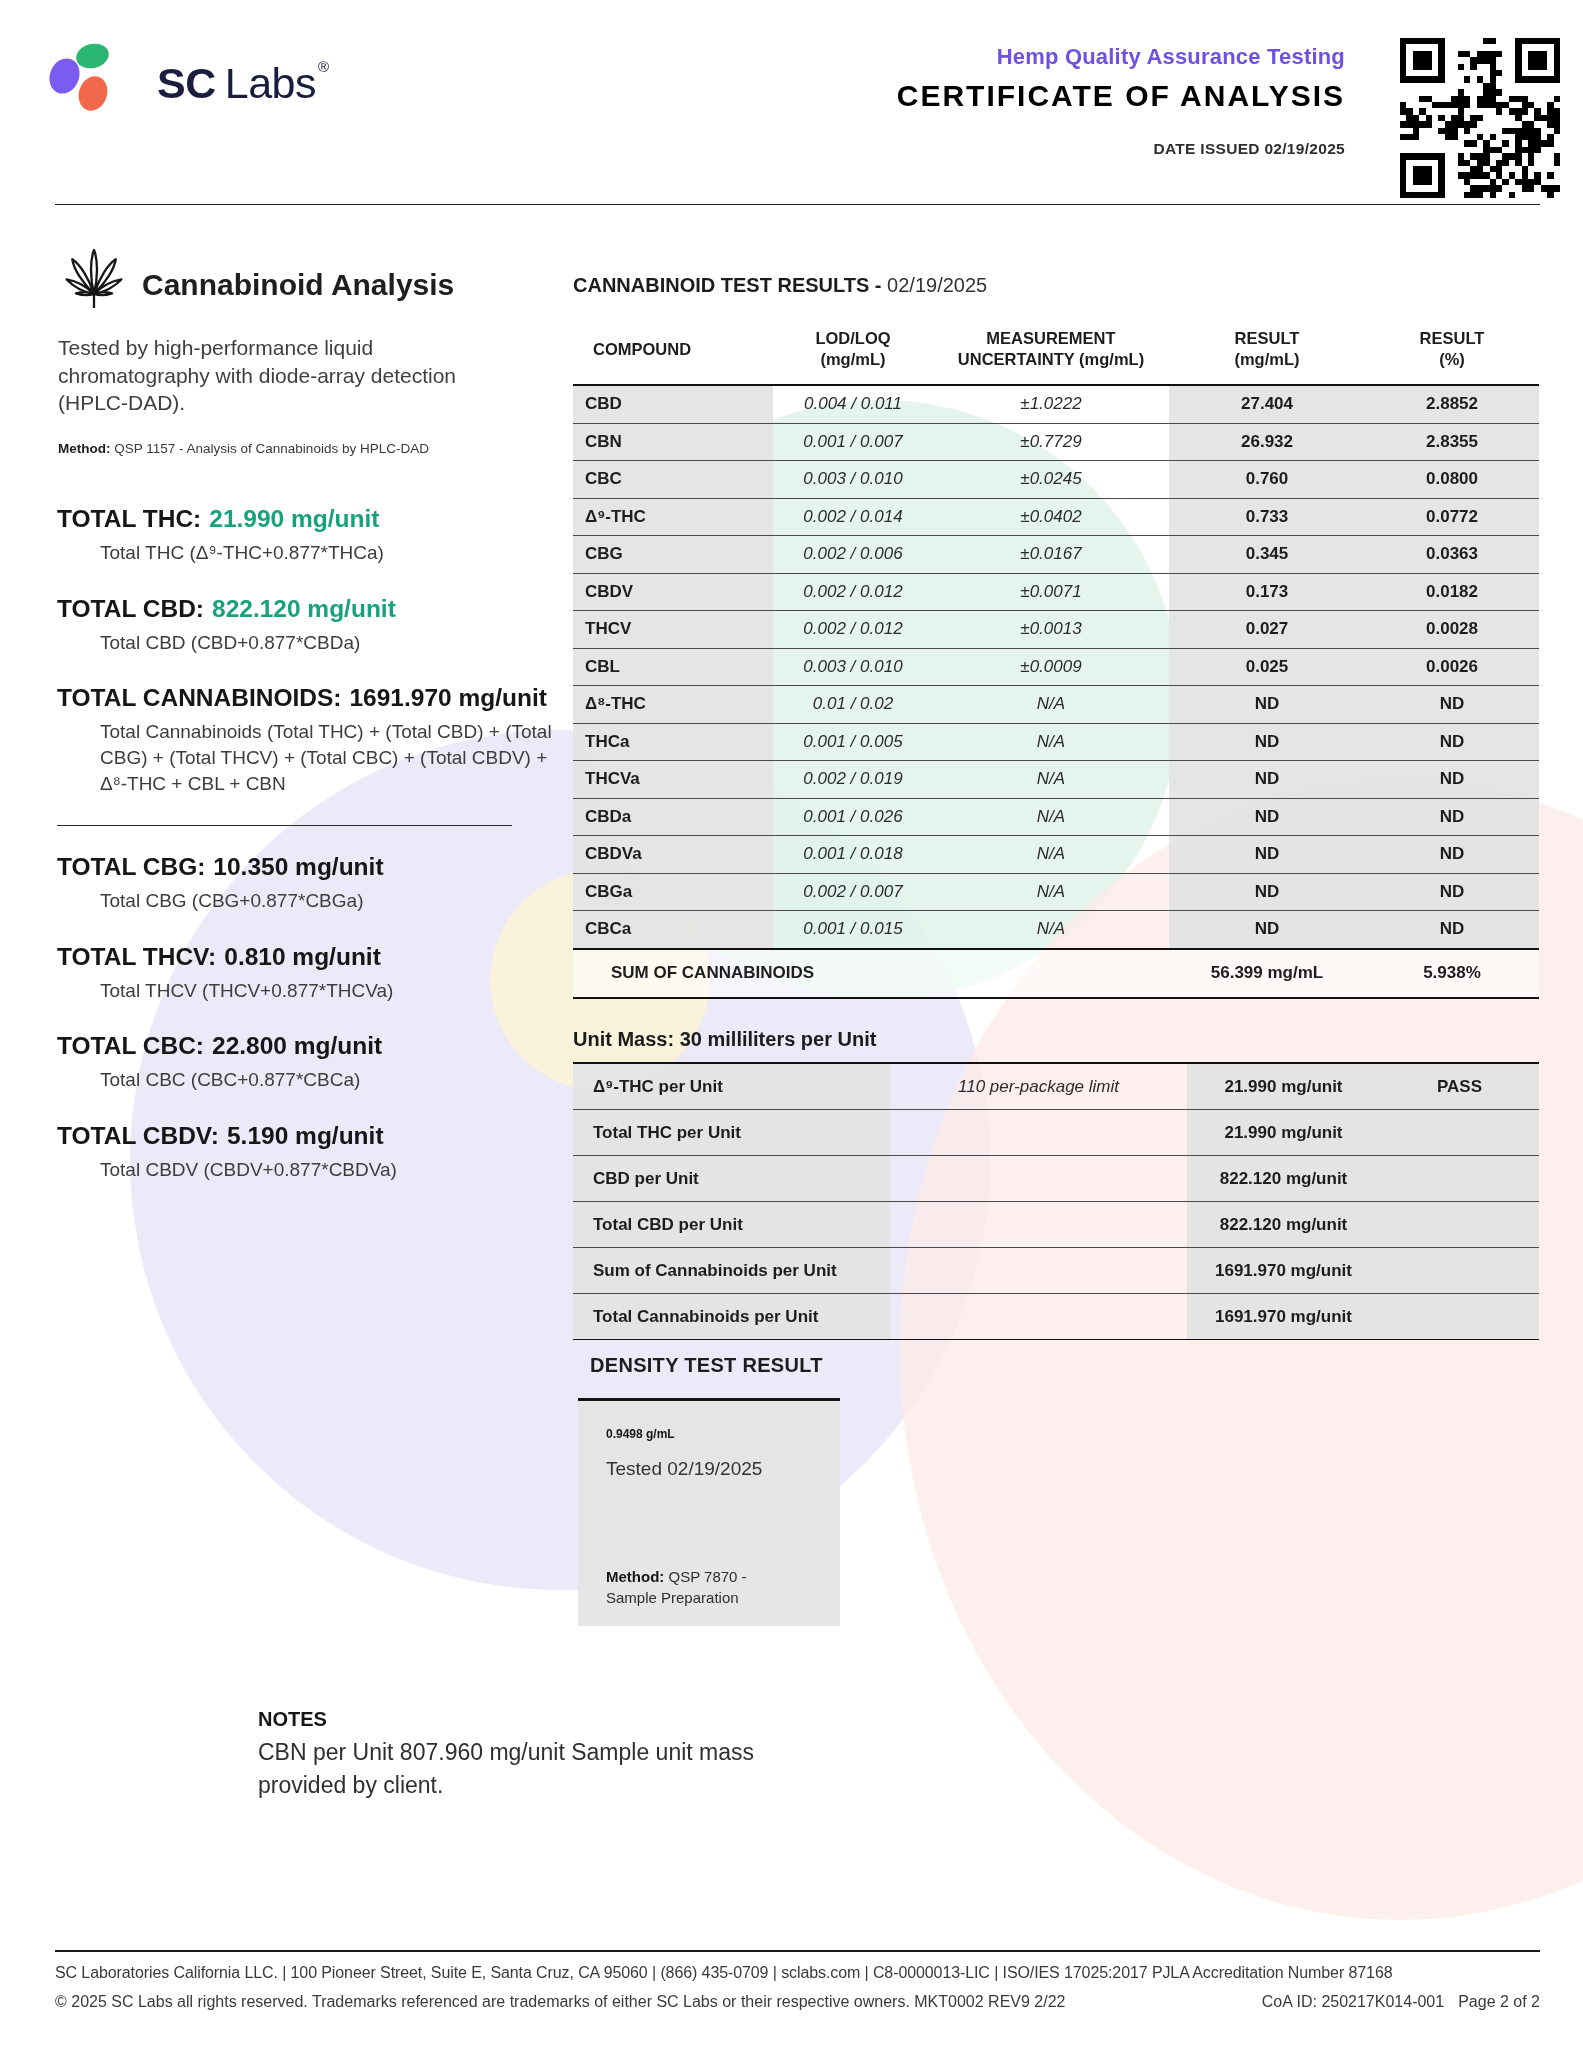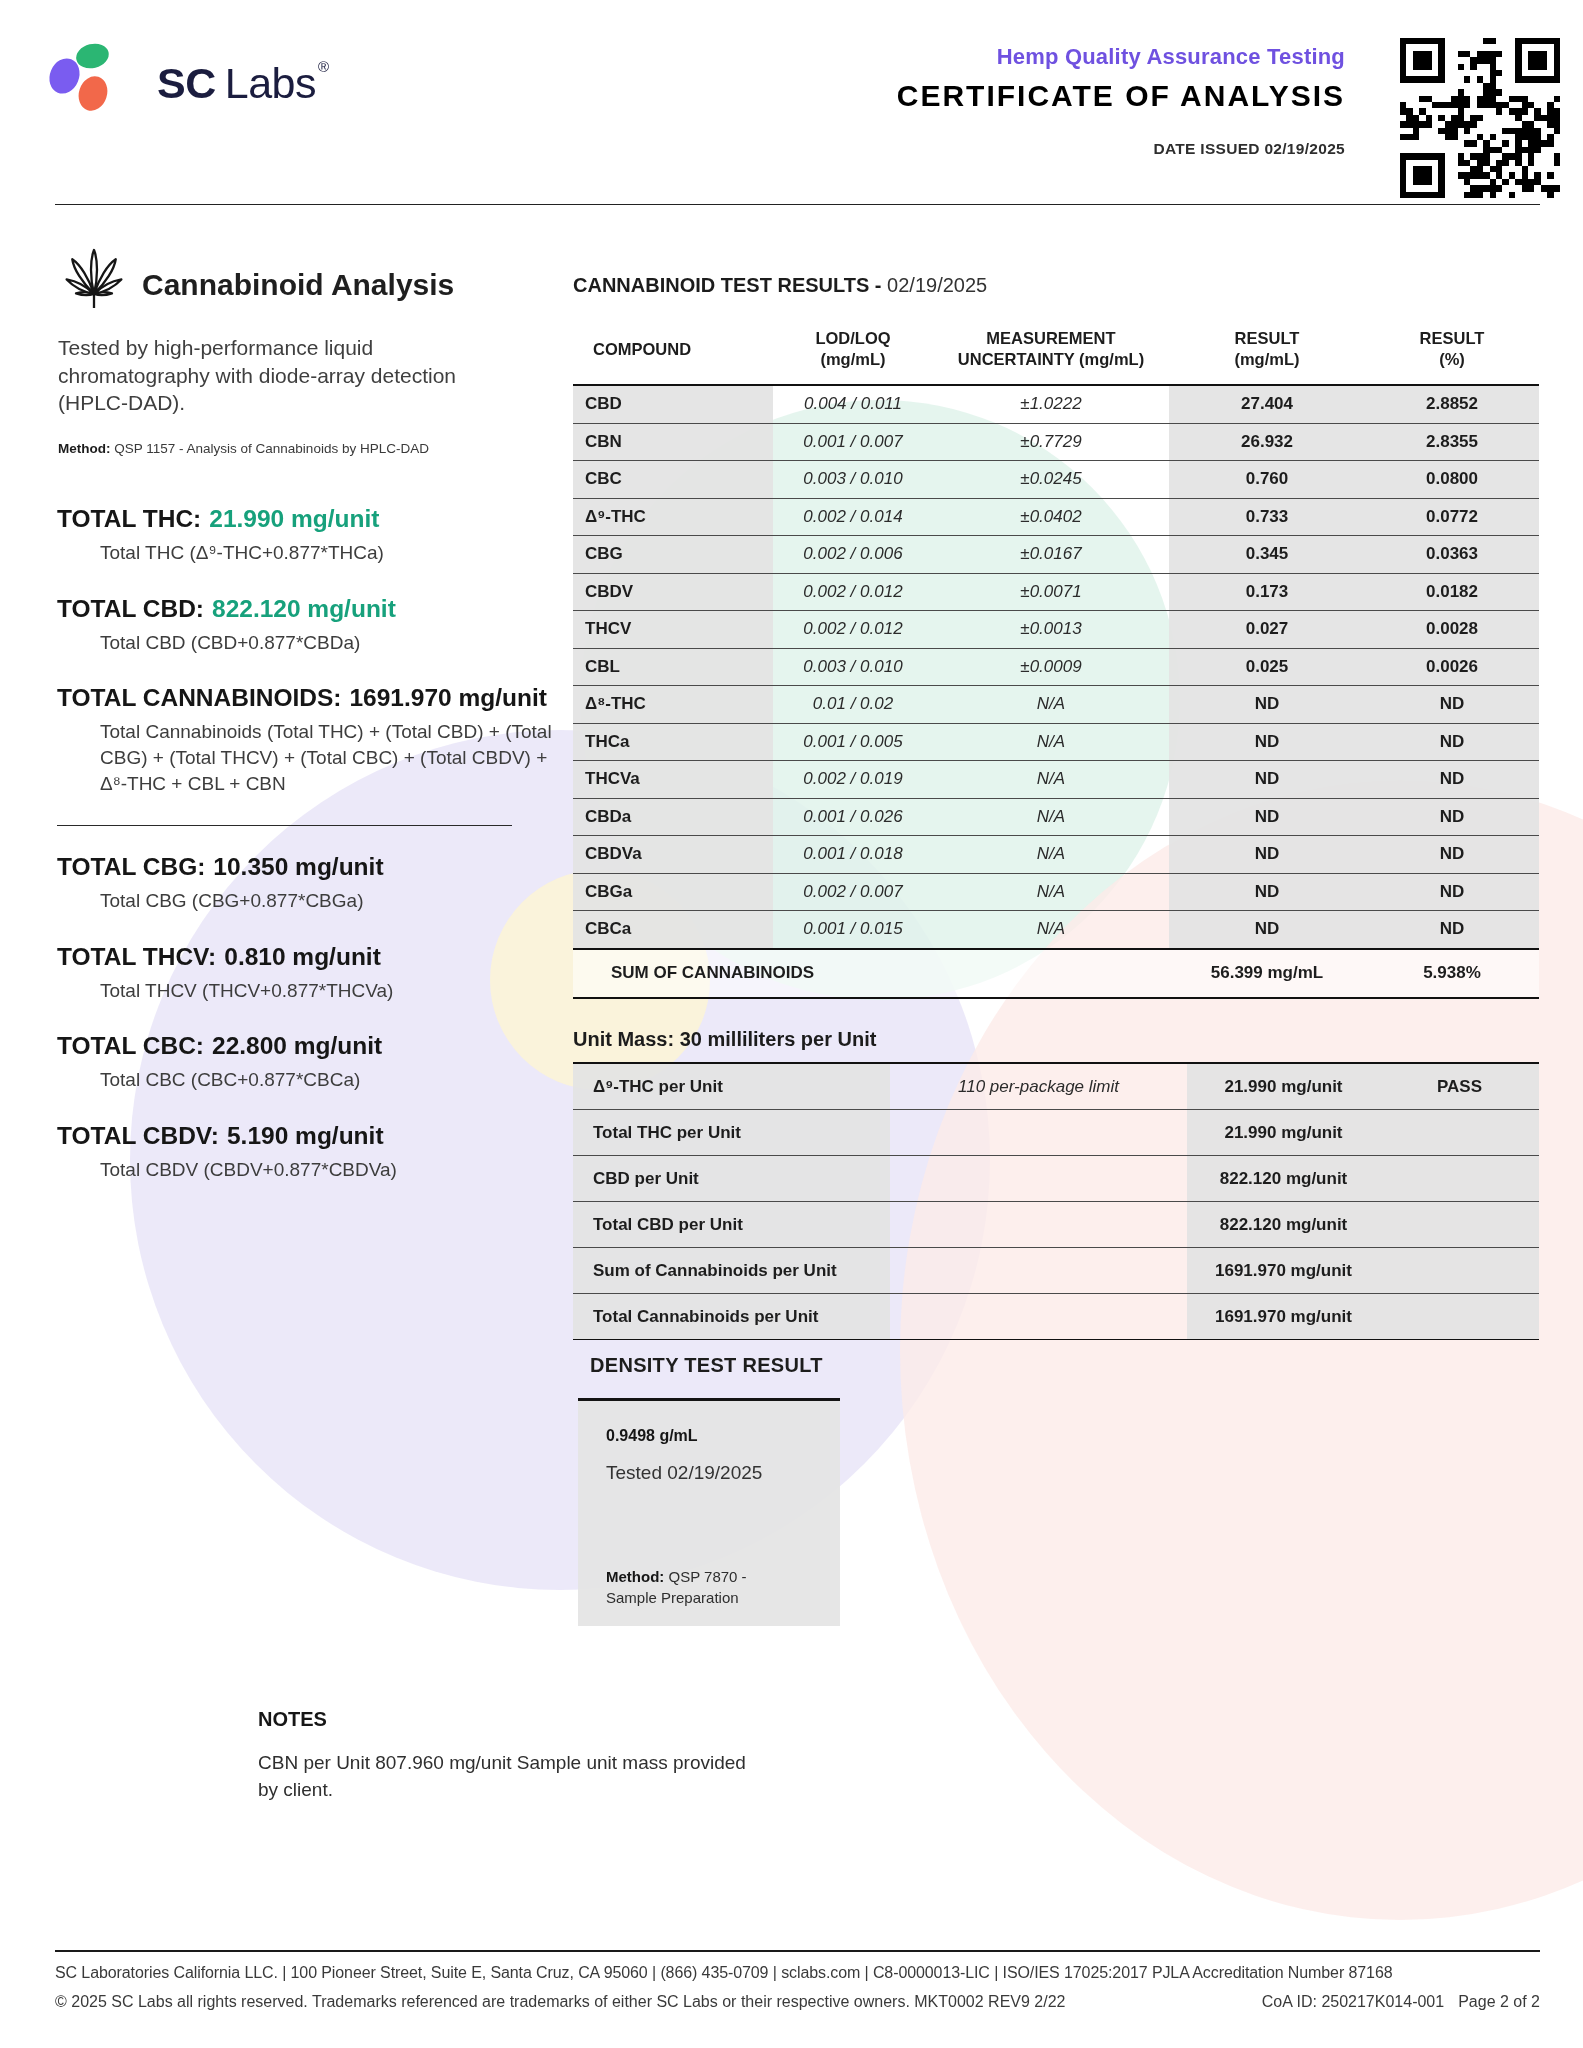"0.9498 g/mL" .d-value { font-size: 16px -> 12px }
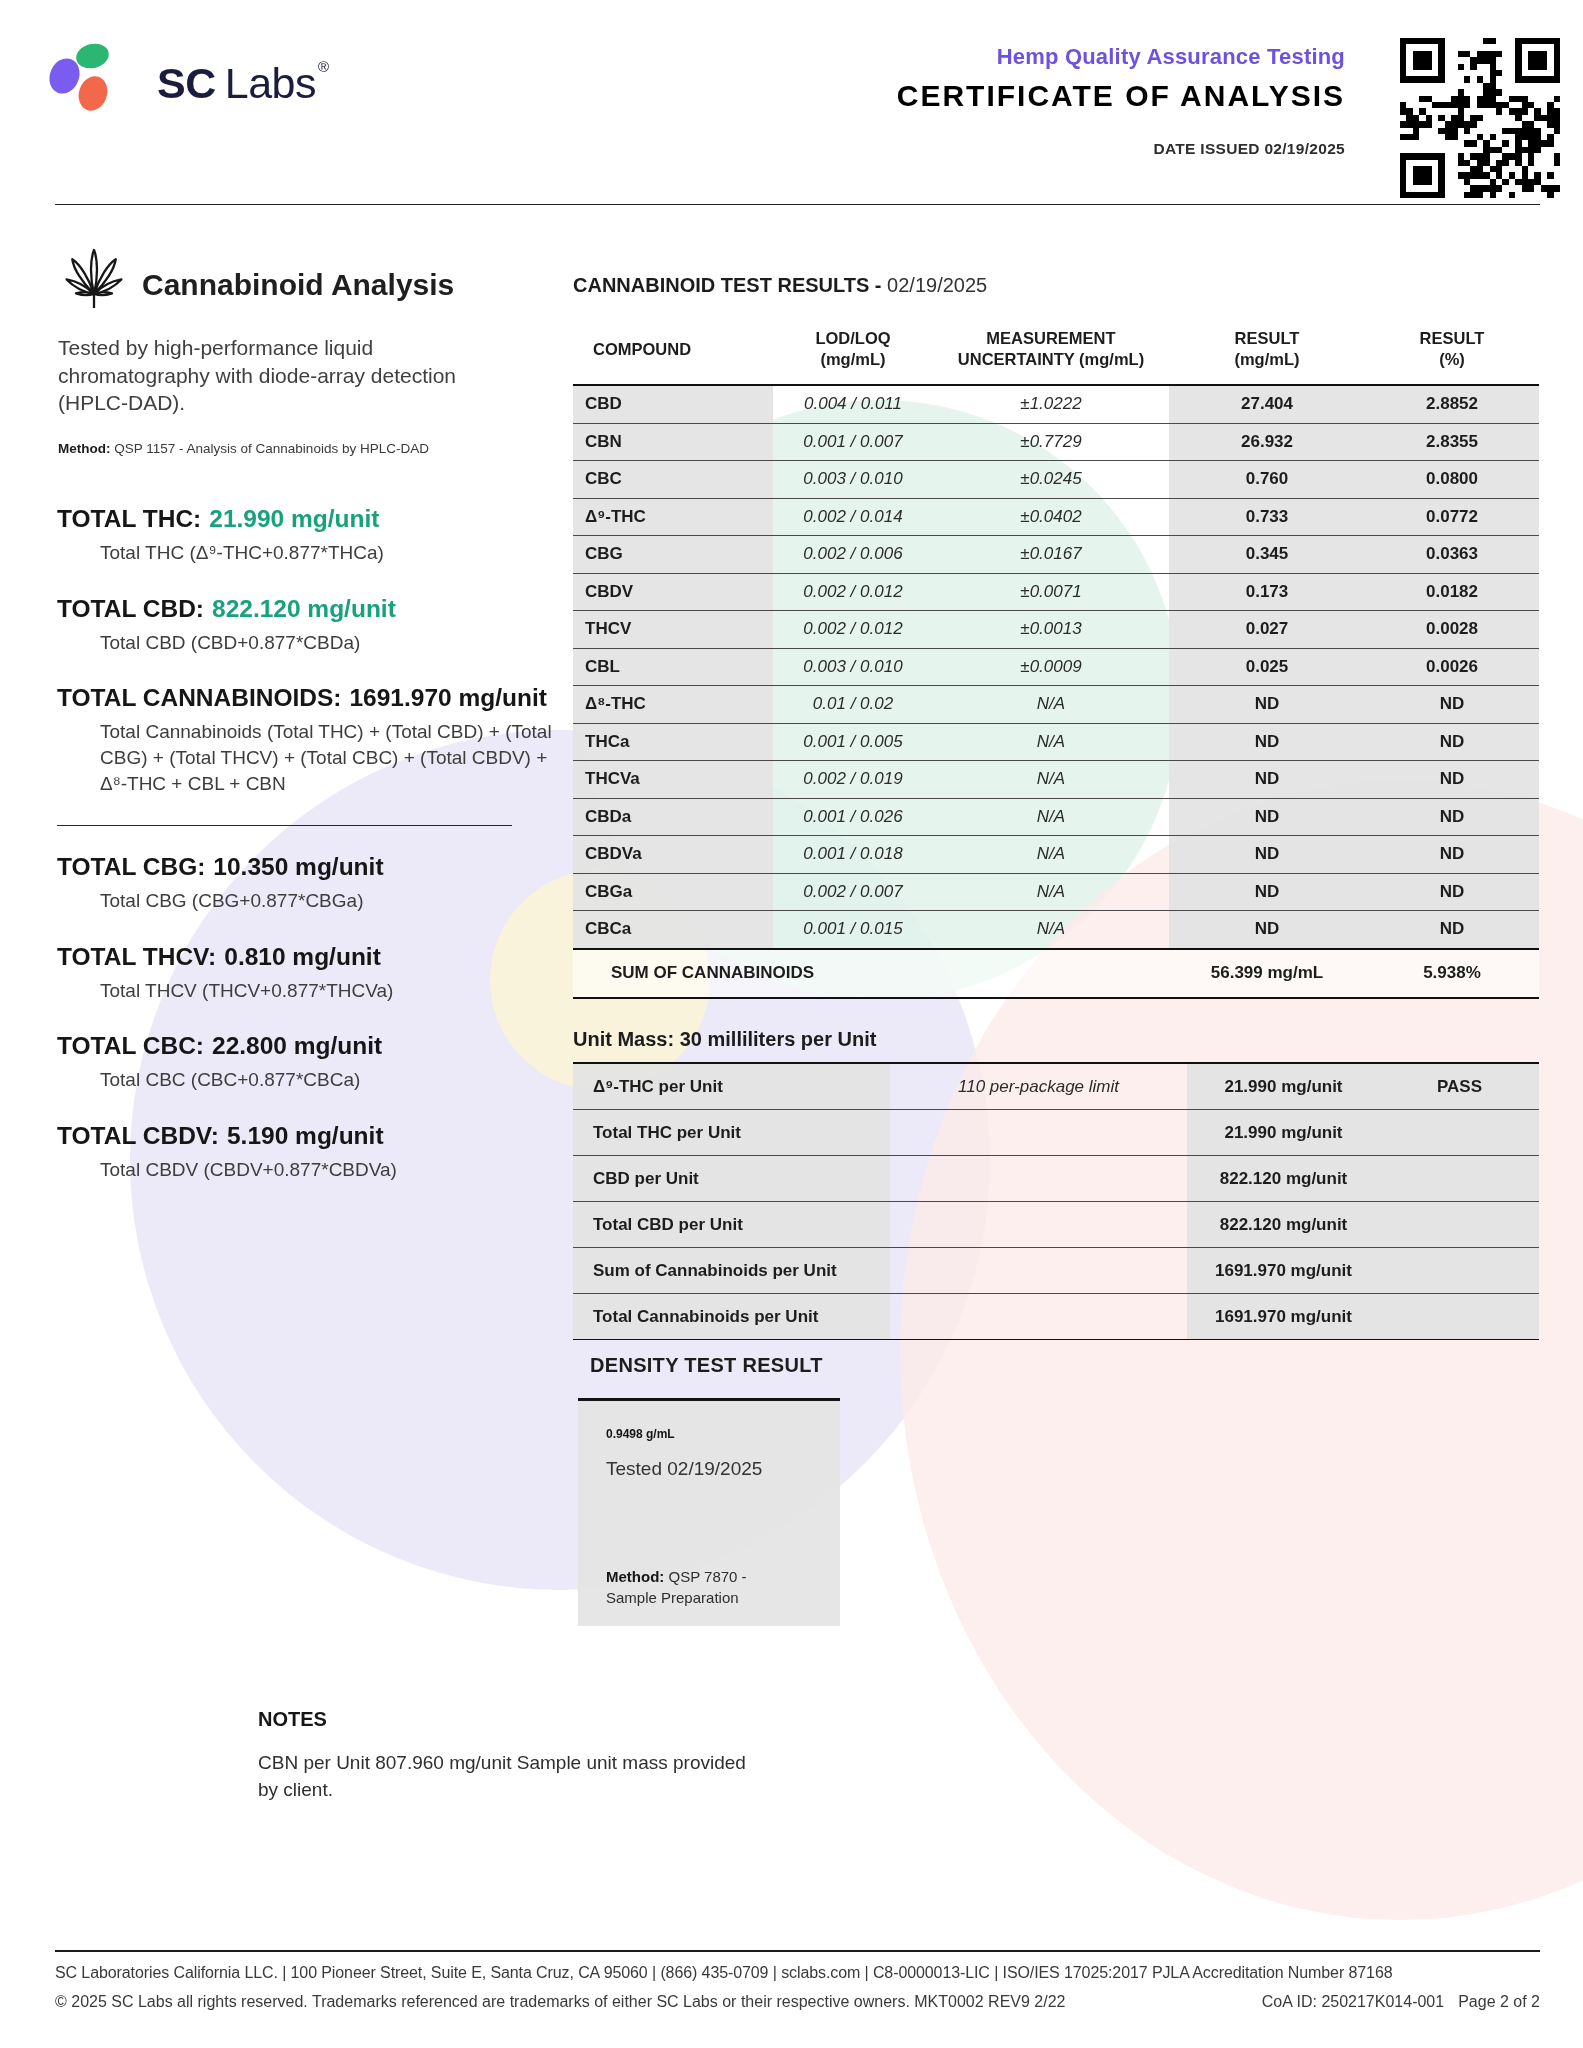"CBN per Unit 807.960 mg/unit" .notes-text { font-size: 19px -> 23px; margin-top: 19px -> 5px }
